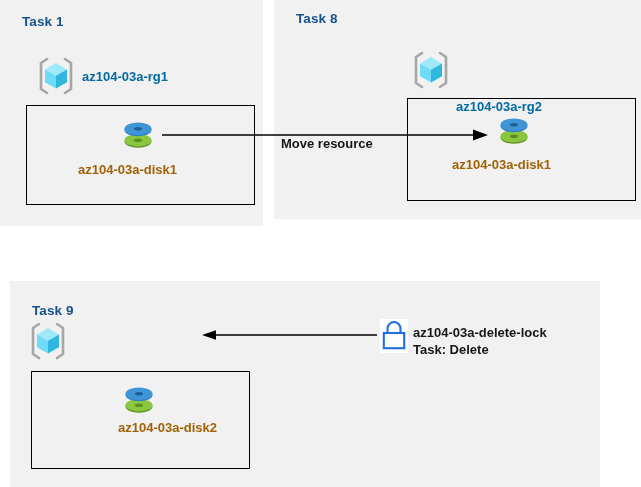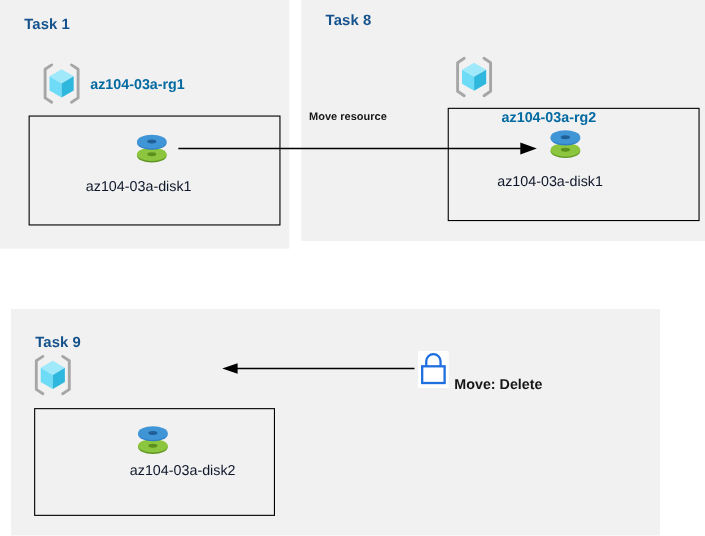"Move resource" .move-label { font-size: 10px -> 13px; top: 101px -> 136px }
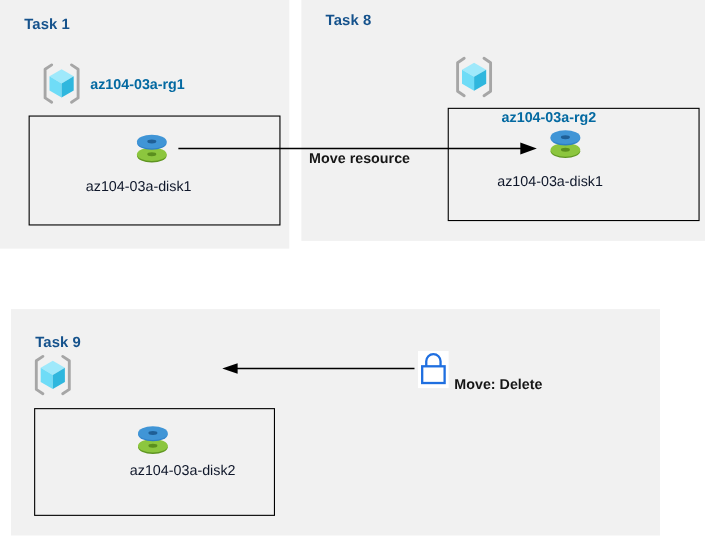"az104-03a-disk1" .disk-label { color: #0f172a -> #a16207; font-weight: normal -> bold }
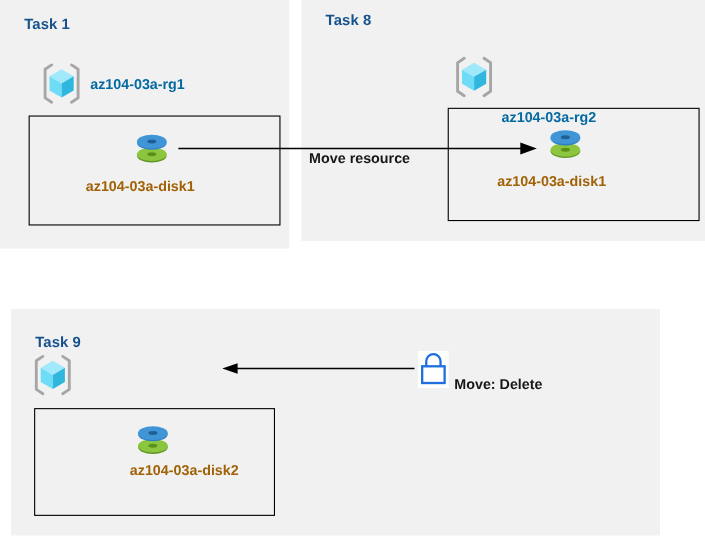"az104-03a-delete-lock" div.lock-name { html: none -> <div>az104-03a-delete-lock</div> }
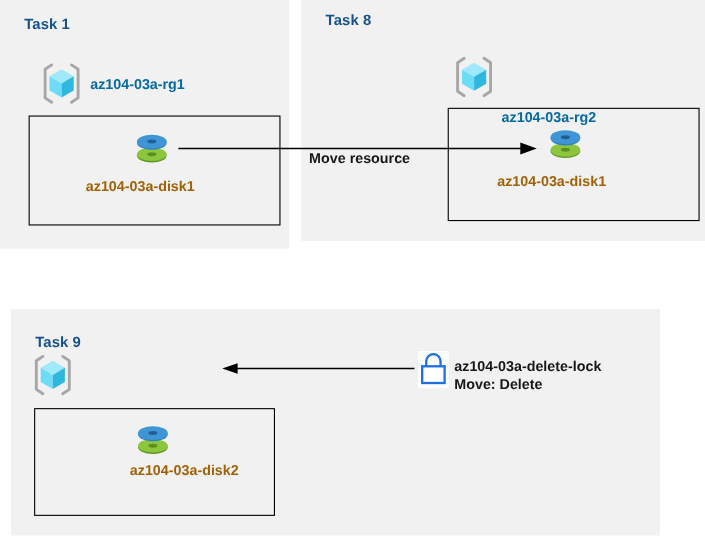"Move:" span.k { text: Move -> Task }
